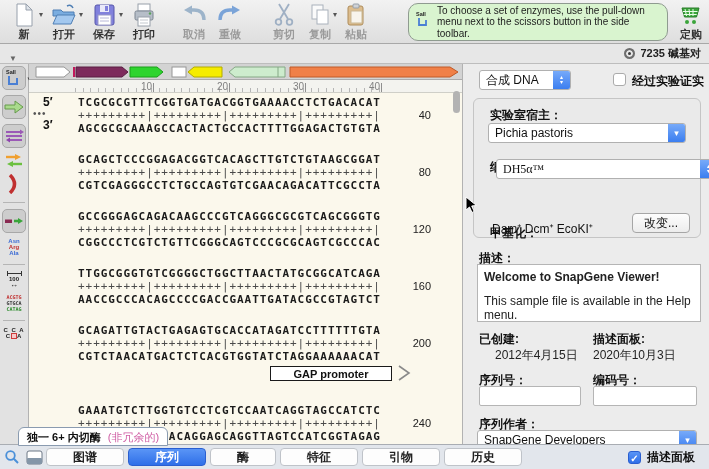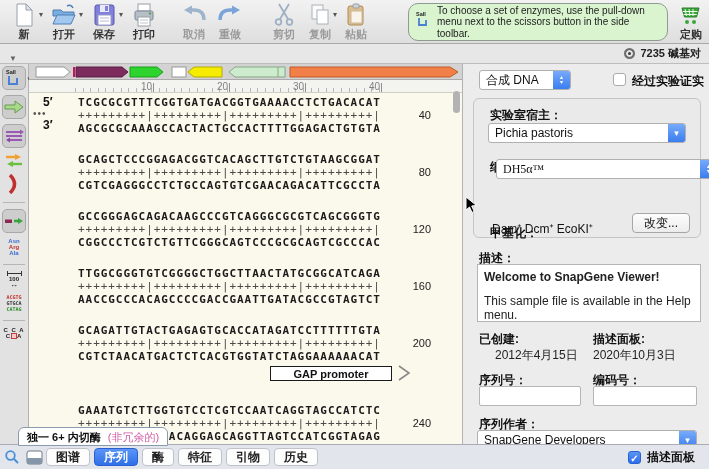"图谱" .tab { padding: 0 9px -> 0 26px }
